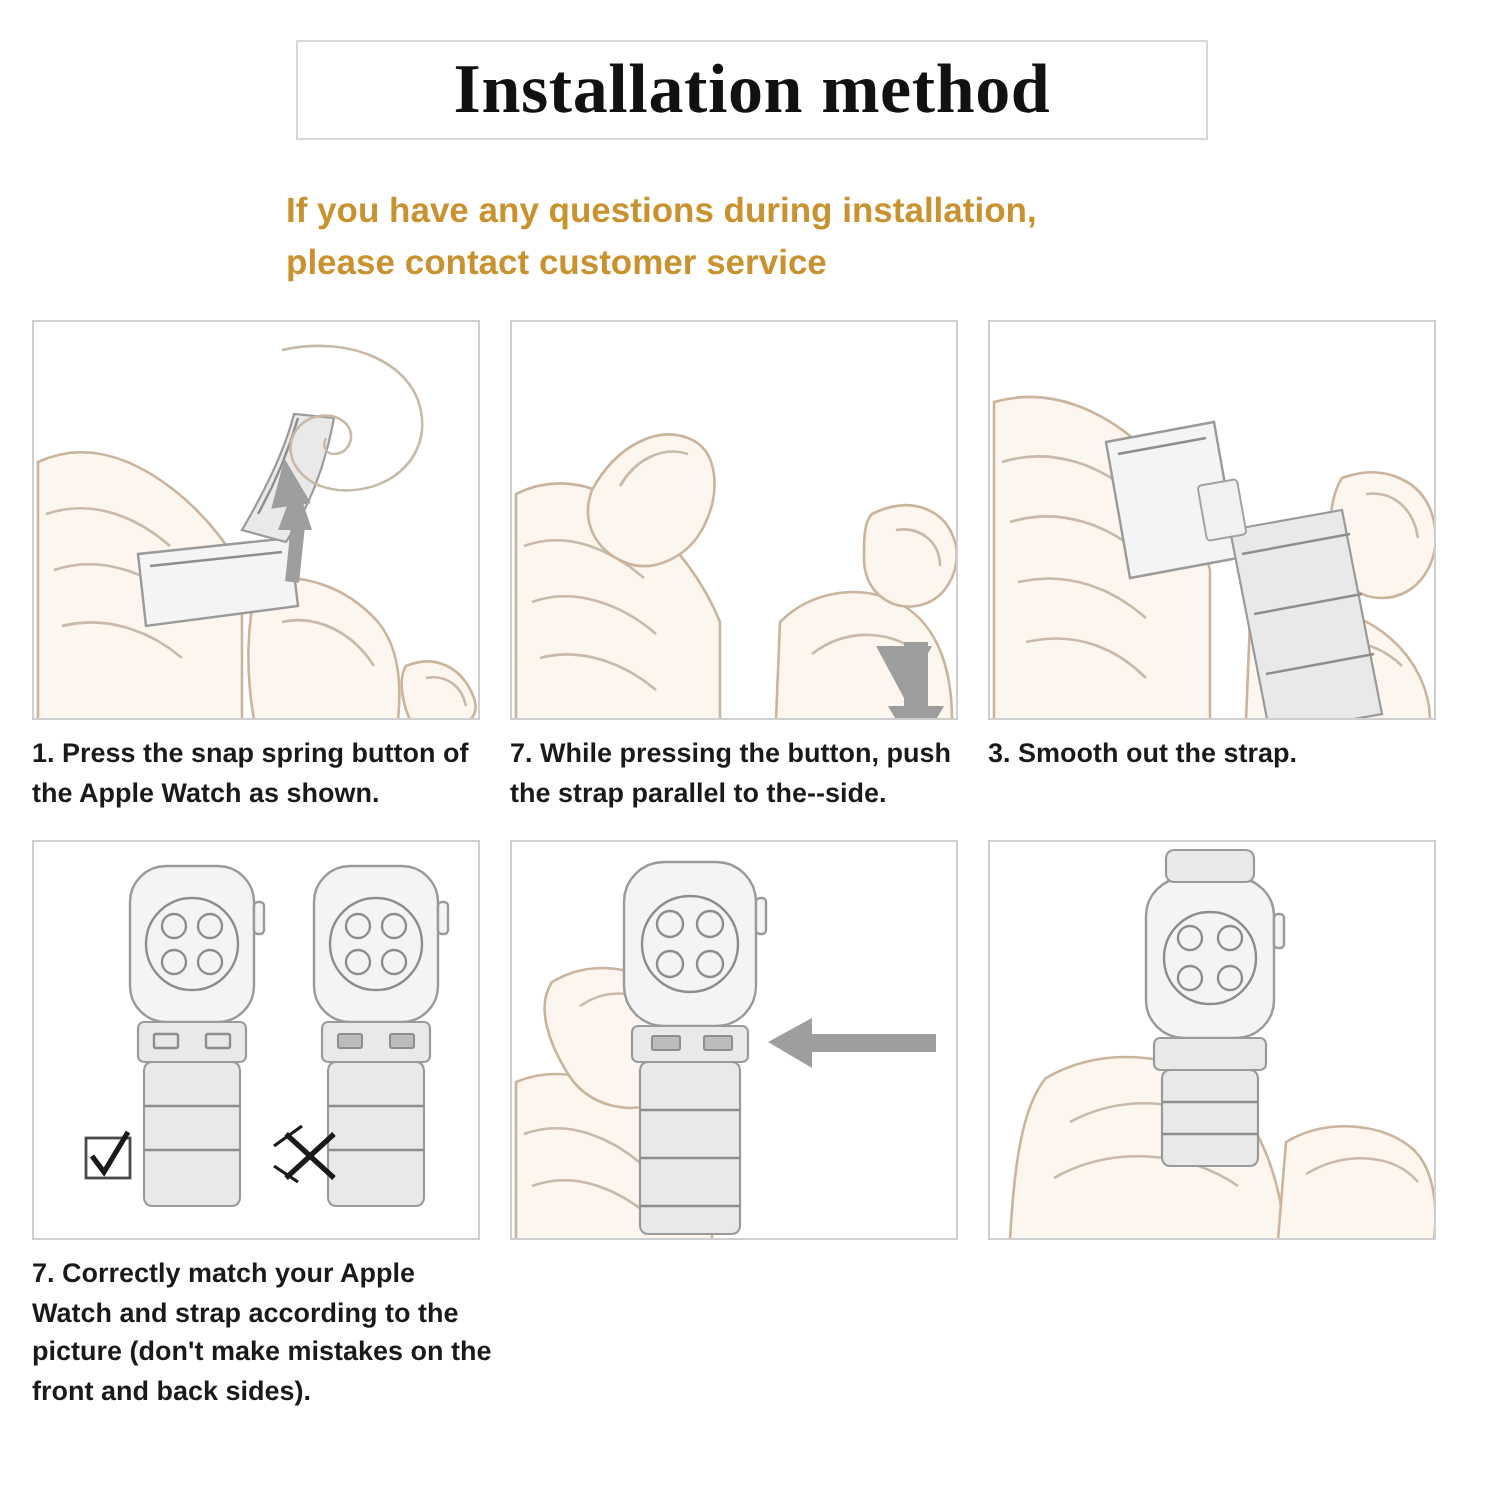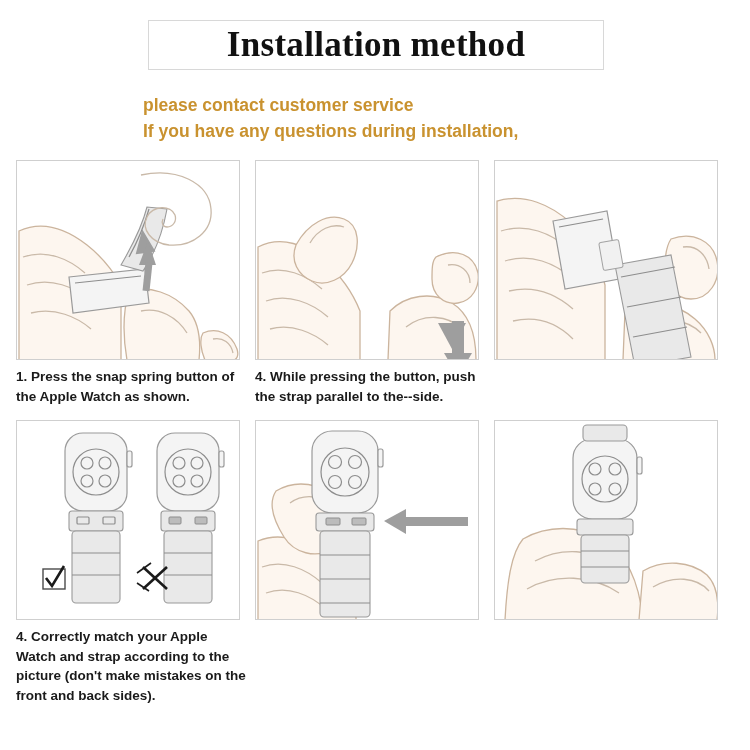"please contact customer service" span { order: before "If you have any questions" -> after "If you have any questions" }
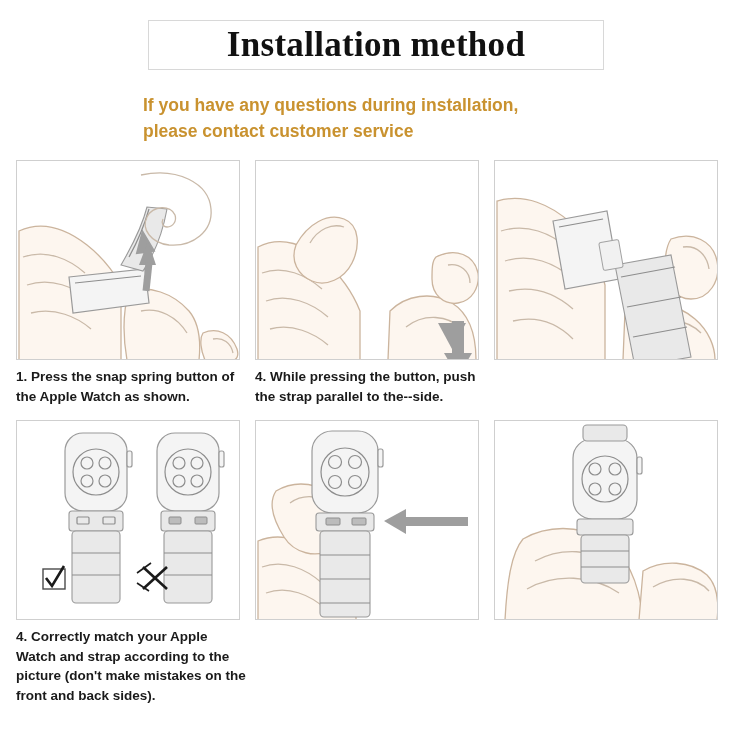"4. While pressing the button," div.caption { text: 4 -> 7 }
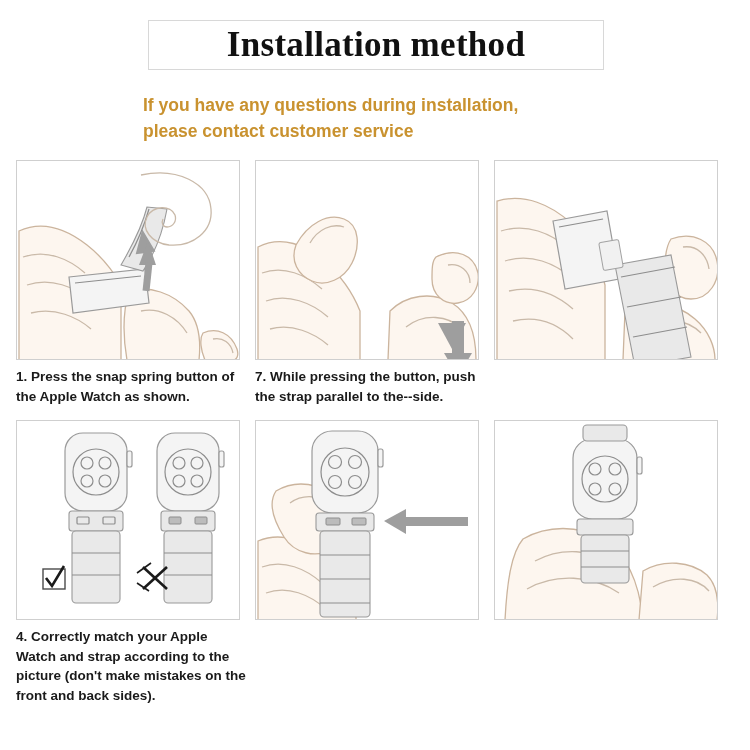"3. Smooth out the strap." div.caption { html: none -> <div>3. Smooth out the strap.</div> }
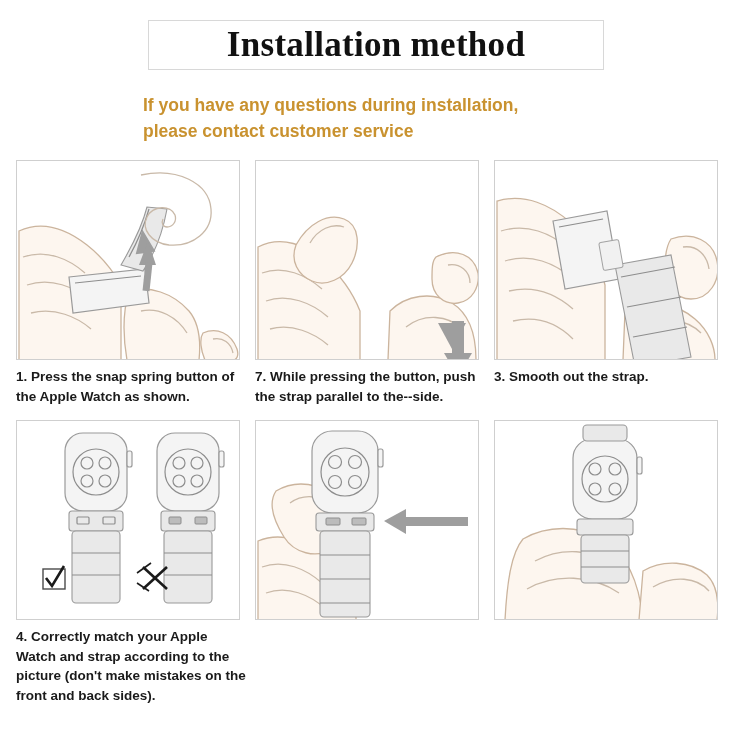"4. Correctly match your Apple" div.caption { text: 4 -> 7 }
